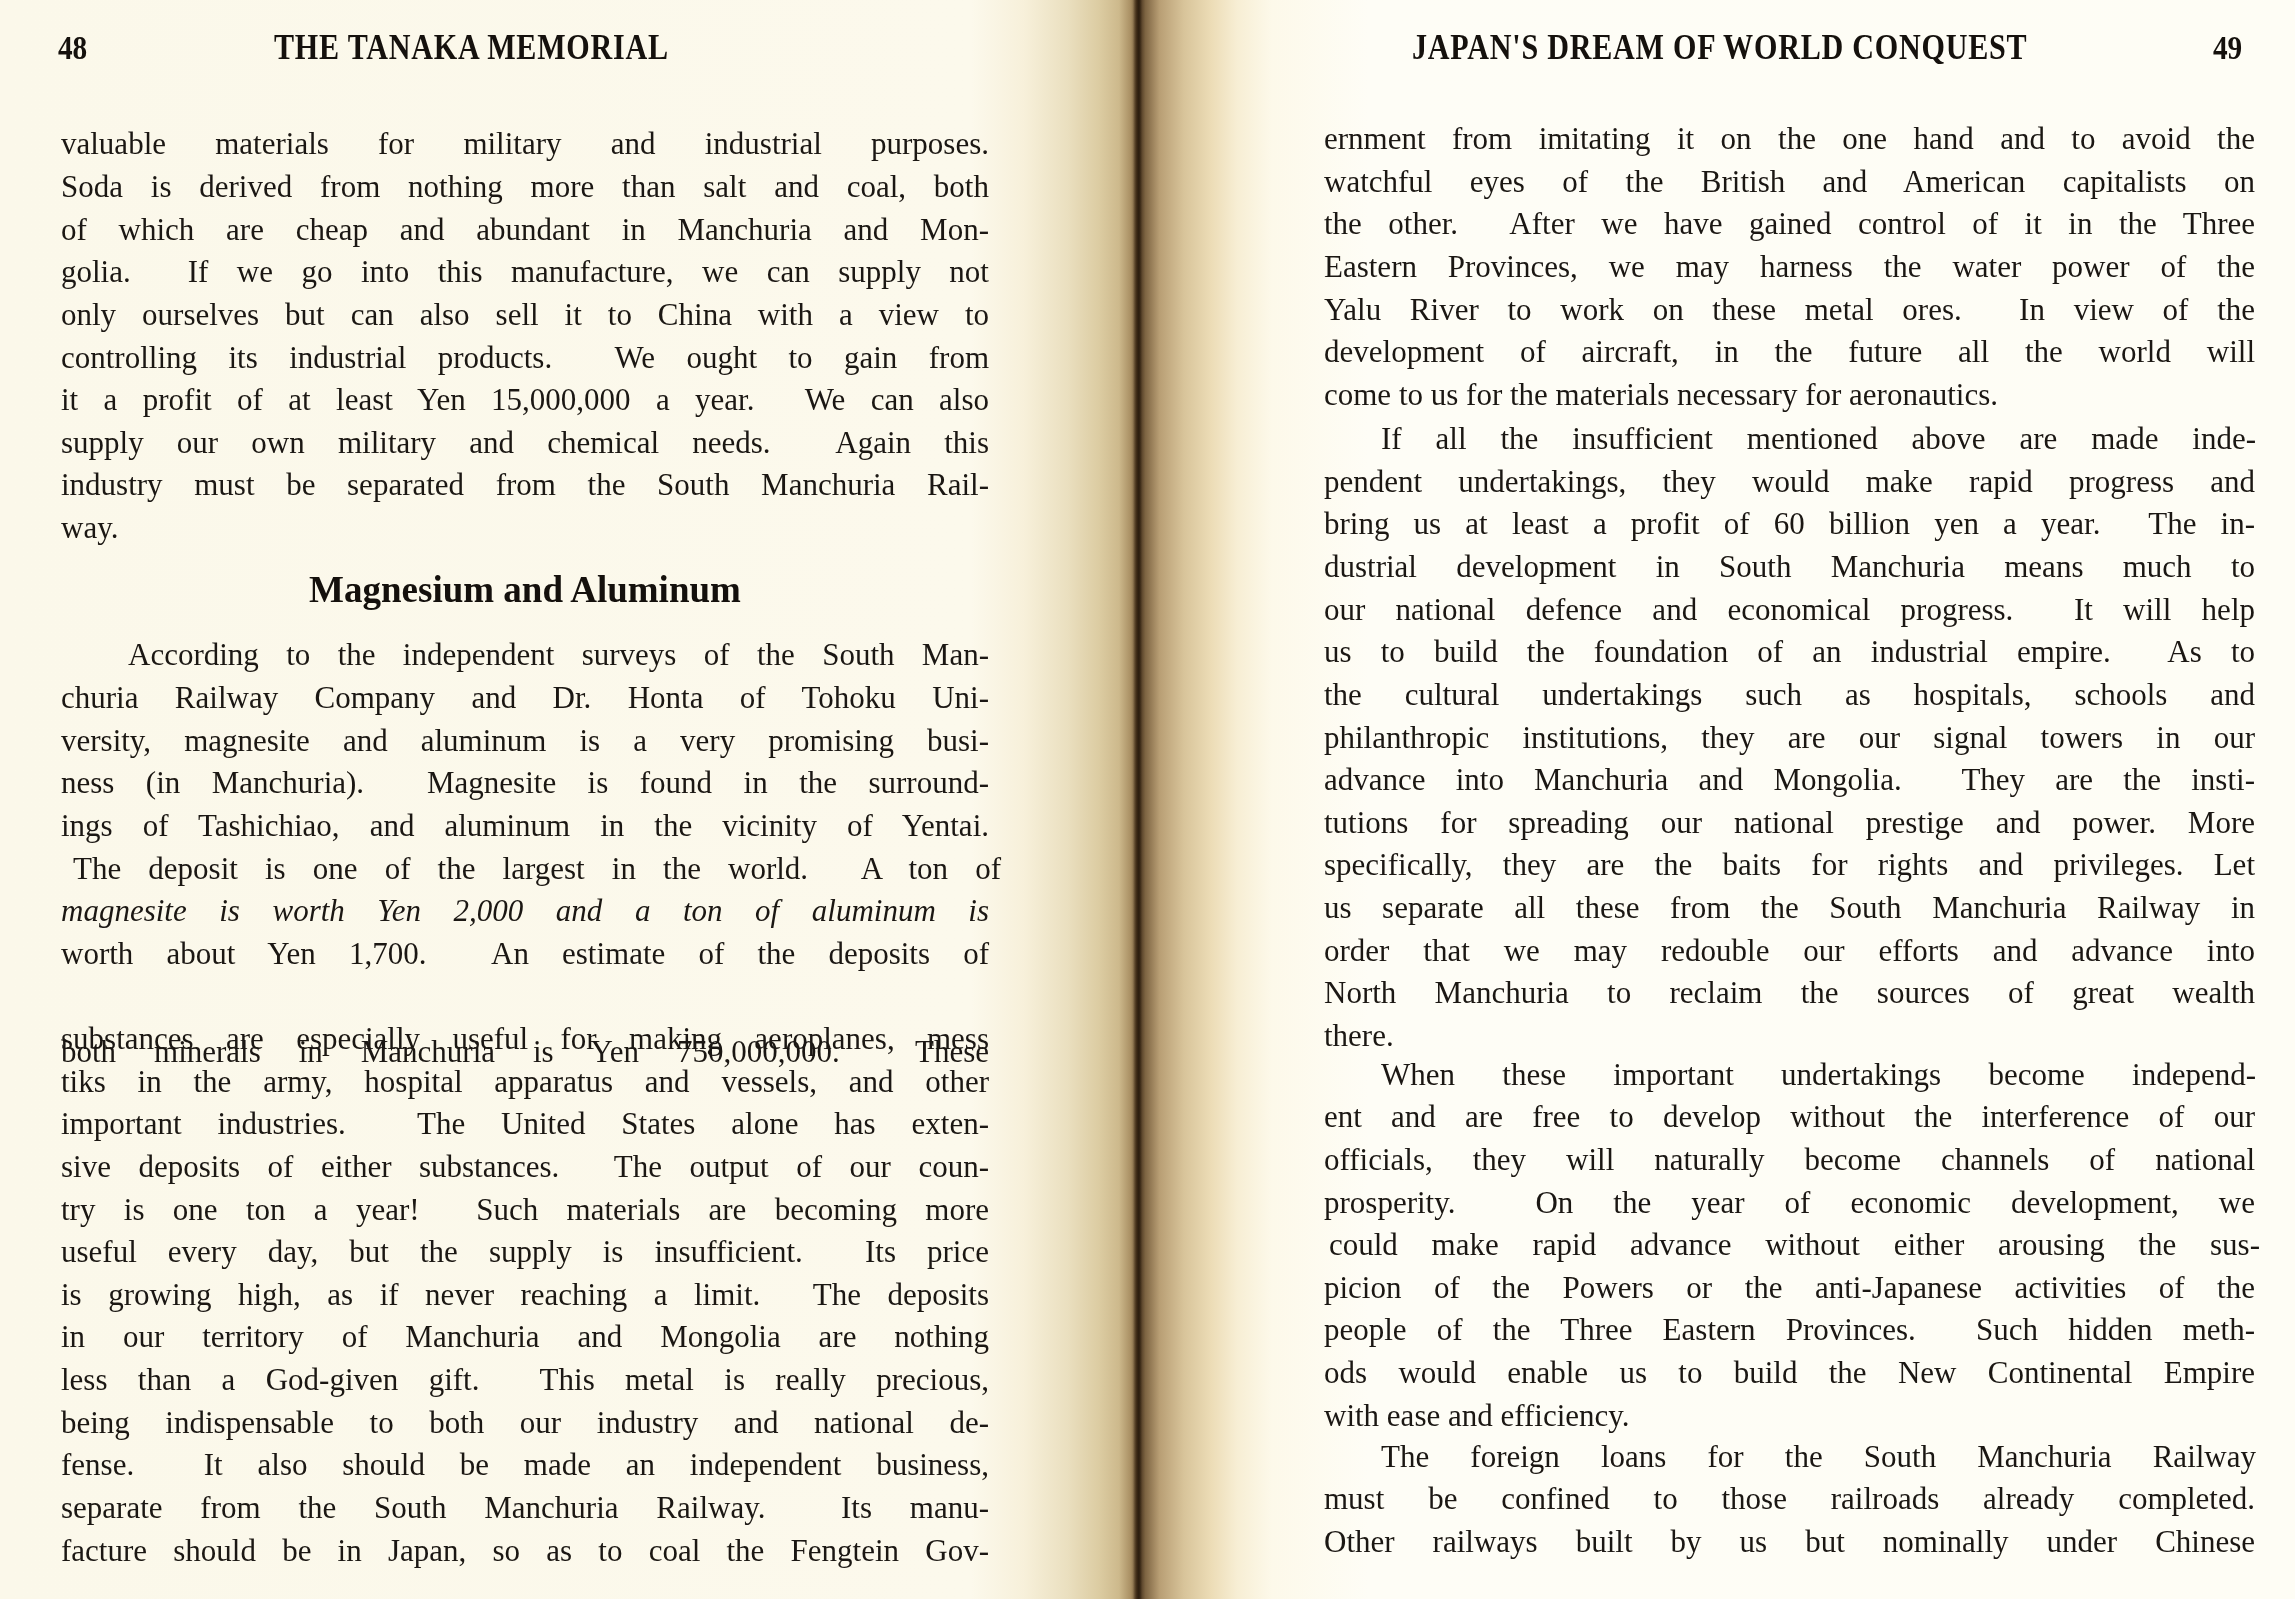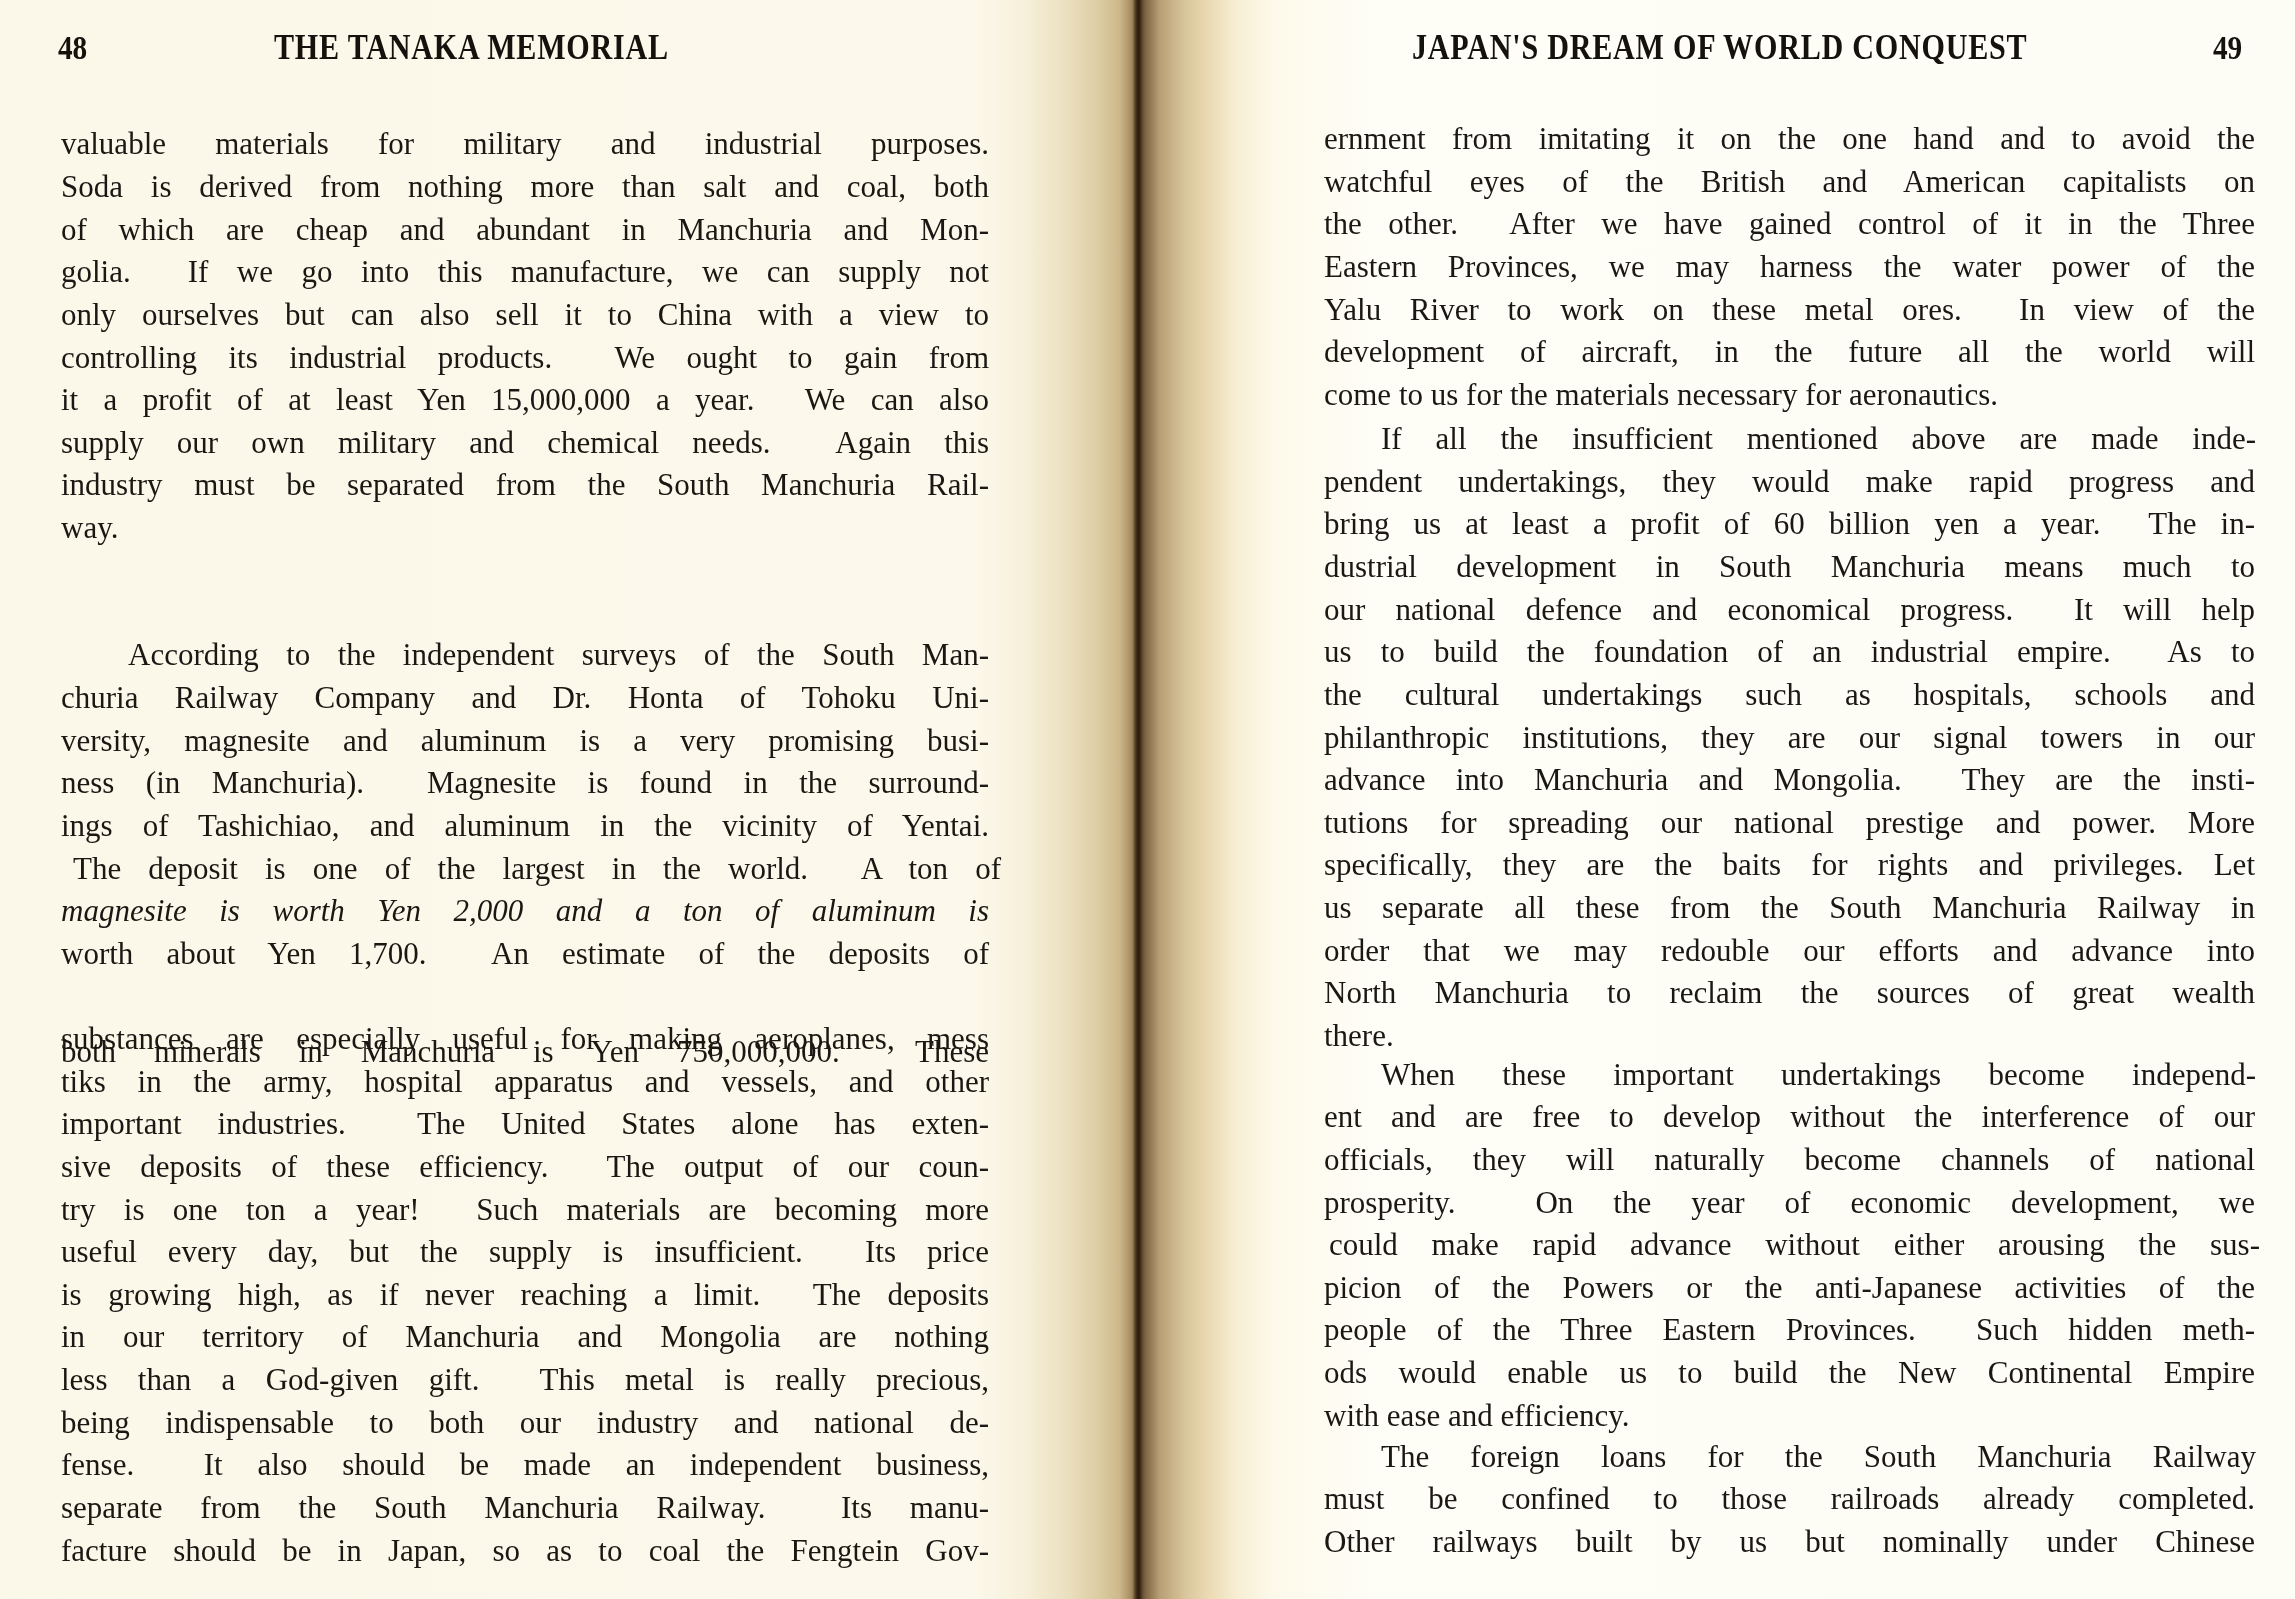"Magnesium and Aluminum" div.section-heading { html: none -> <div>Magnesium and Aluminum</div> }
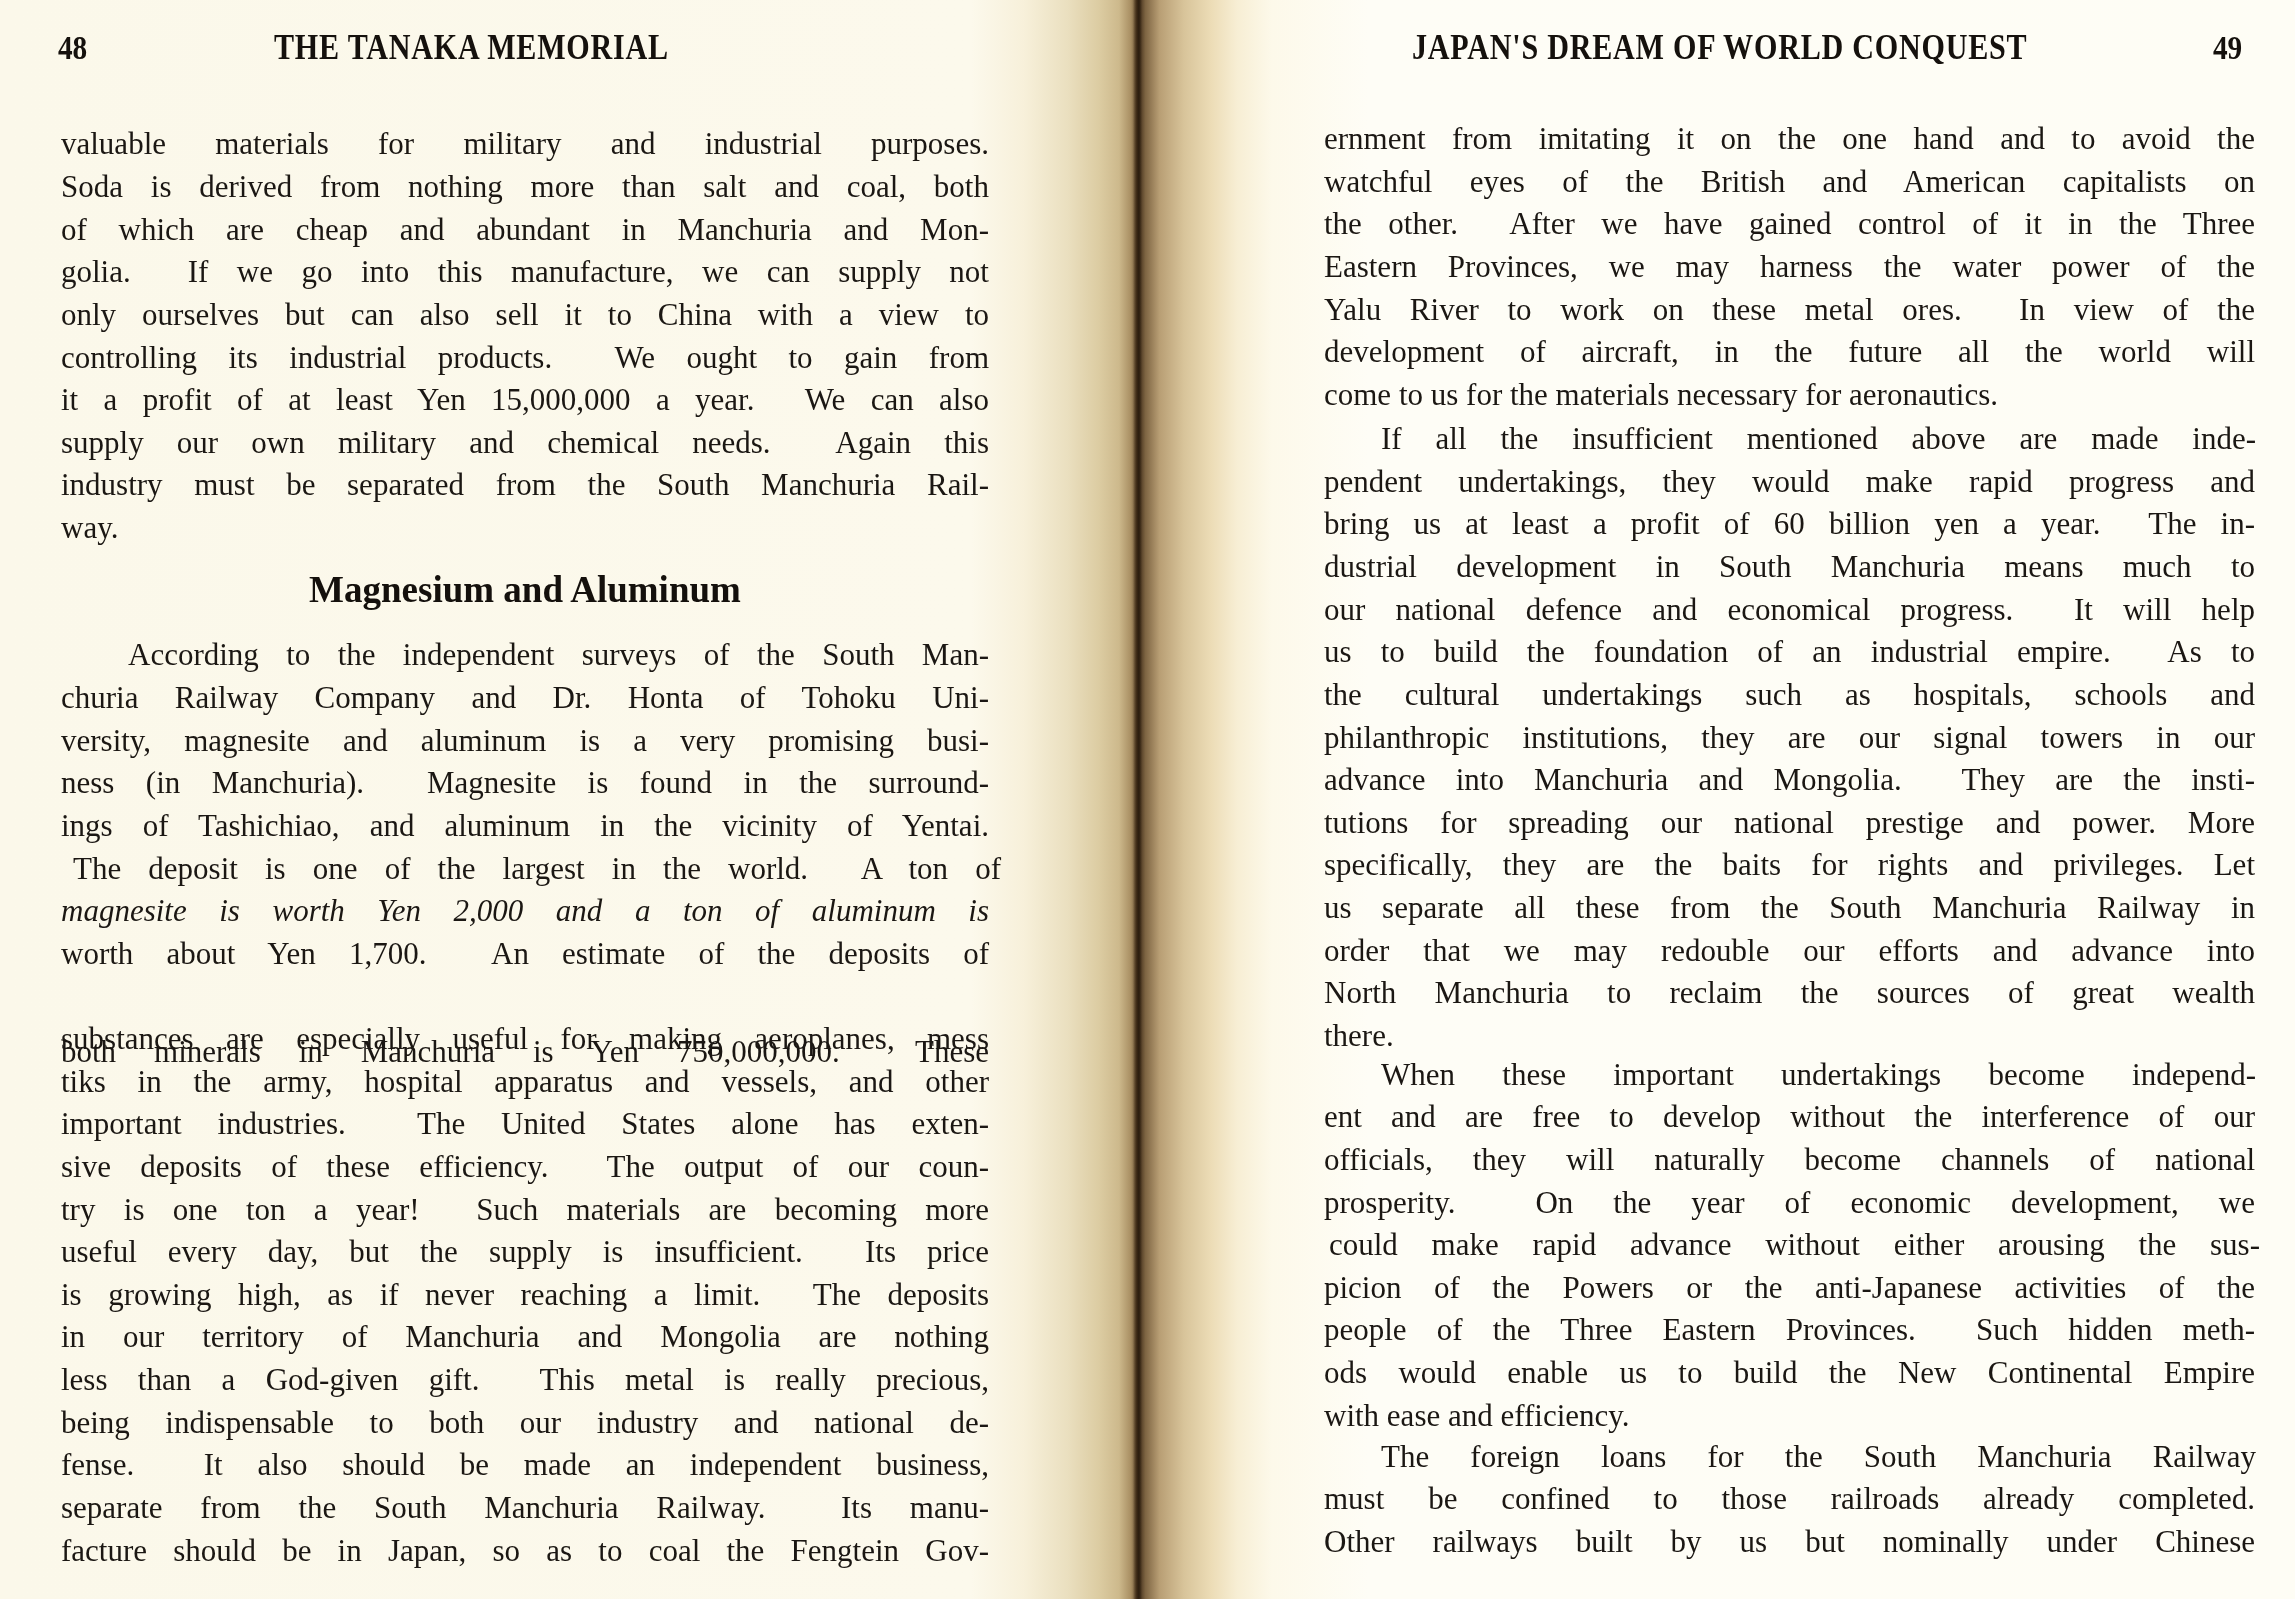"sive deposits of these efficiency." span { text: these efficiency -> either substances }
